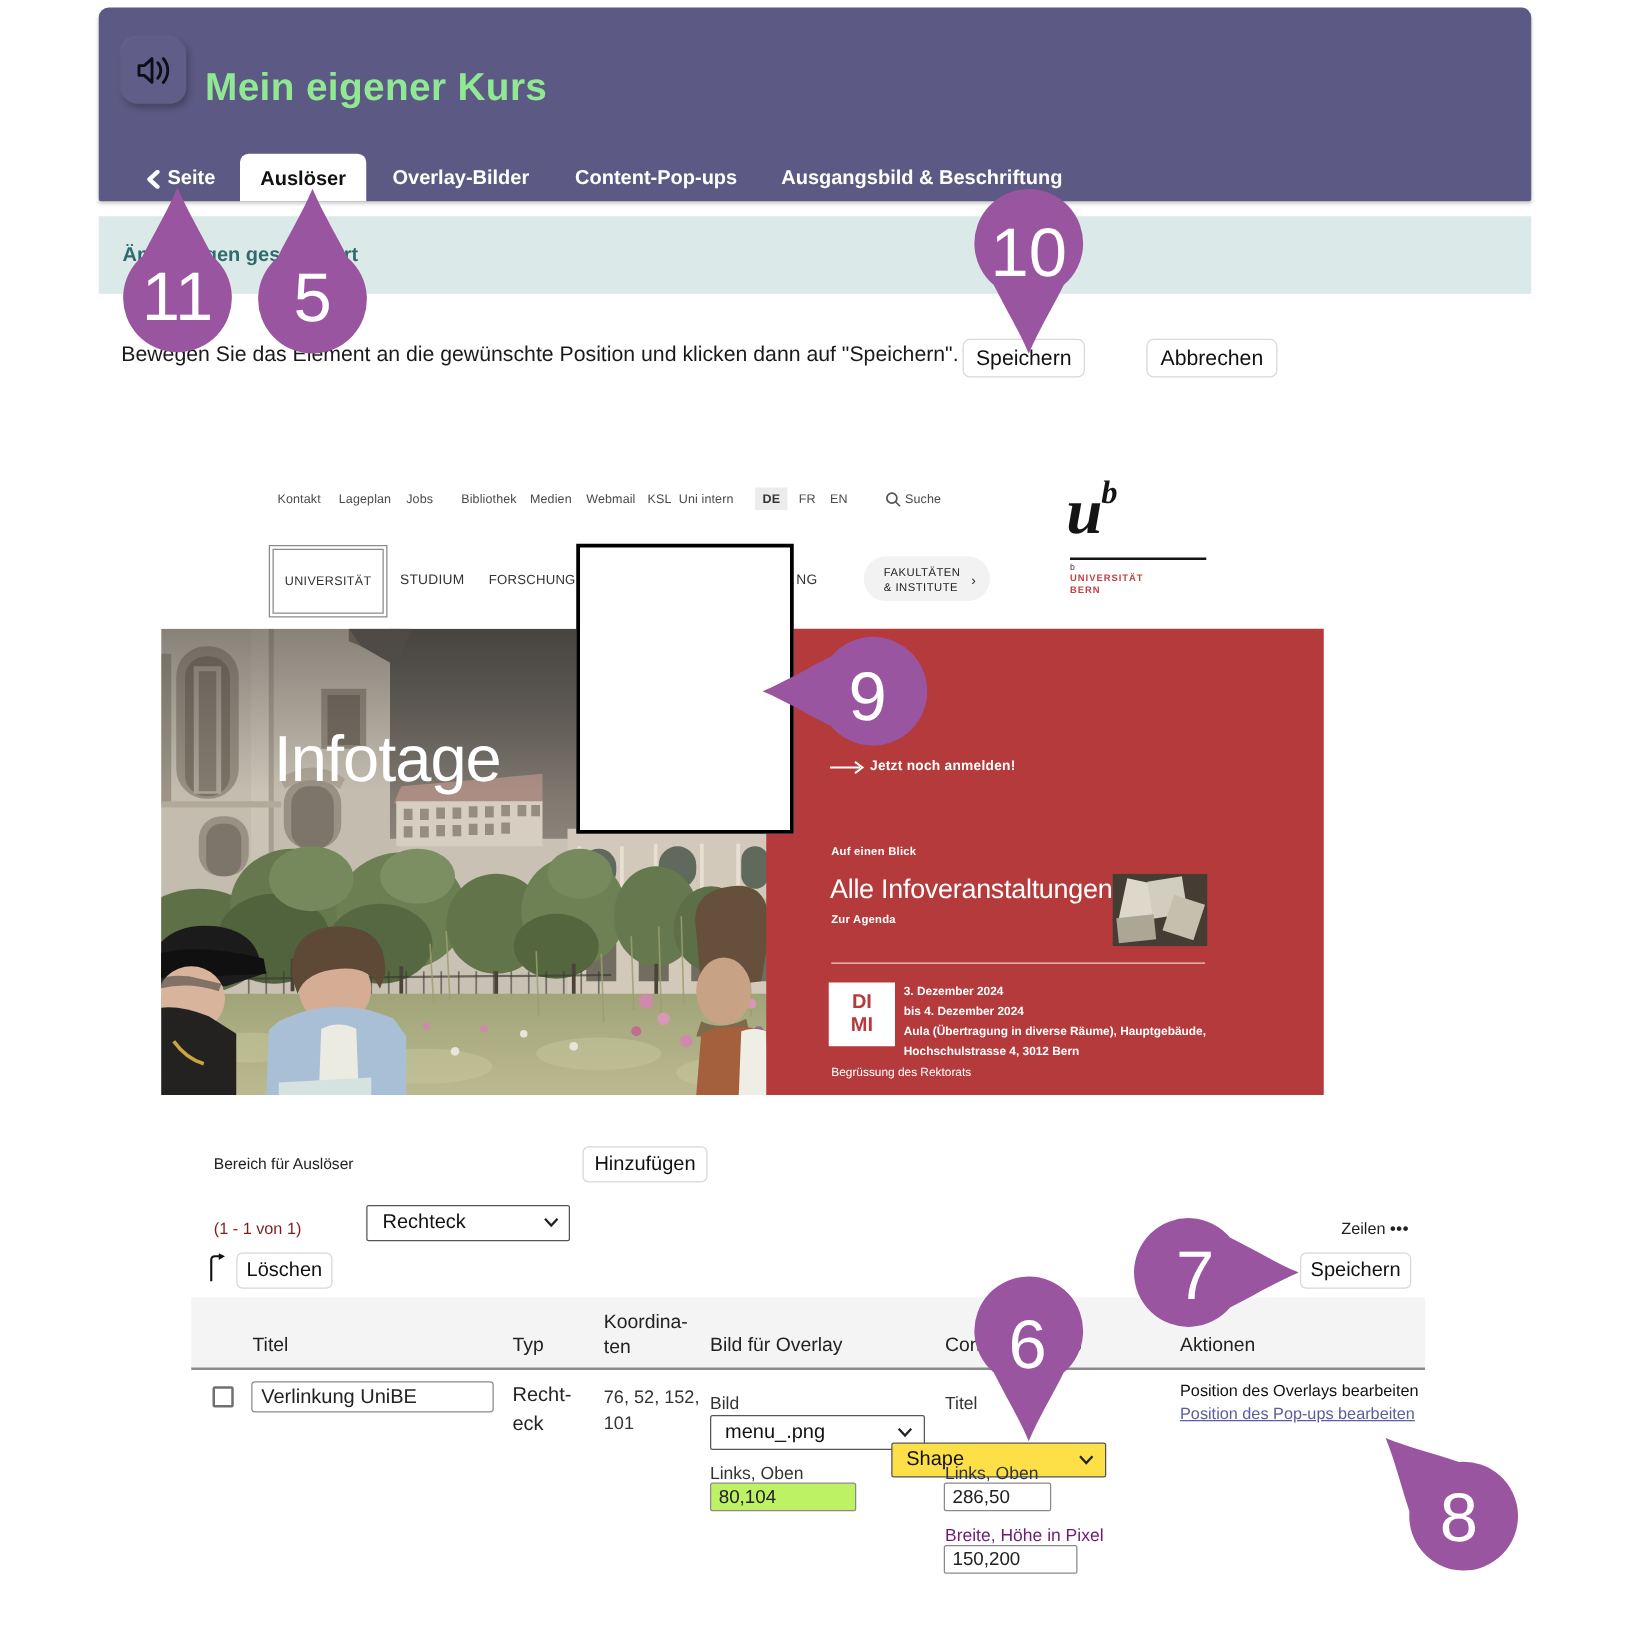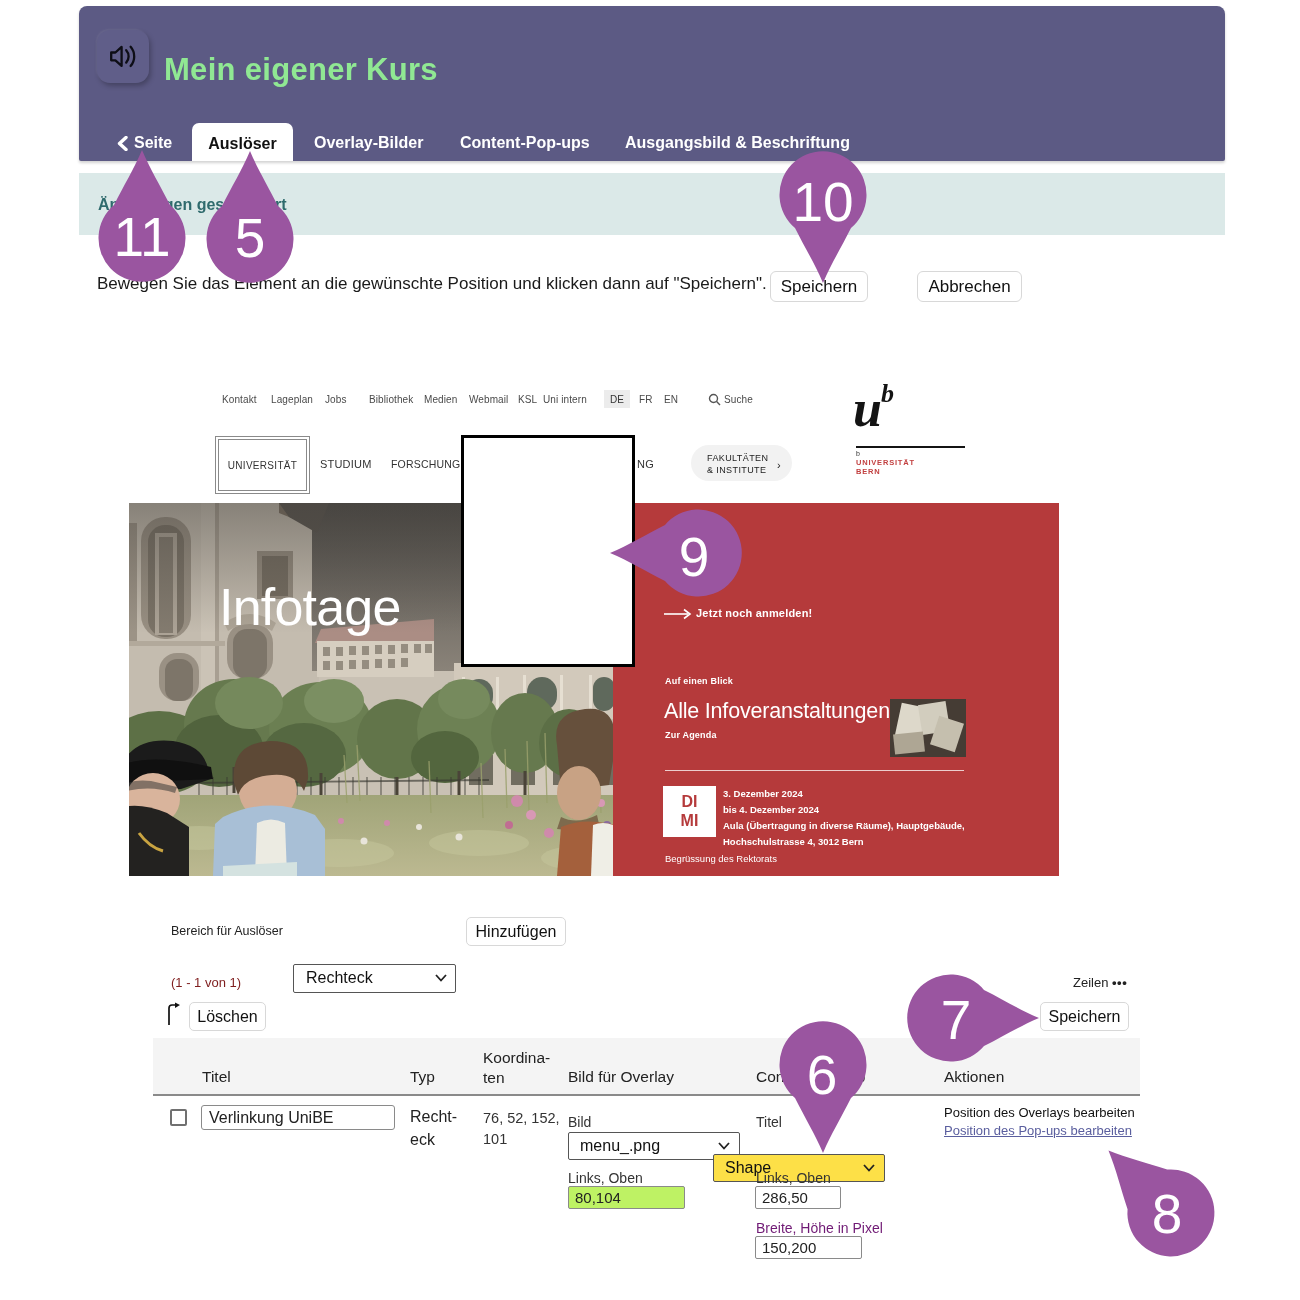"DE" div.abs { font-weight: none -> bold }
